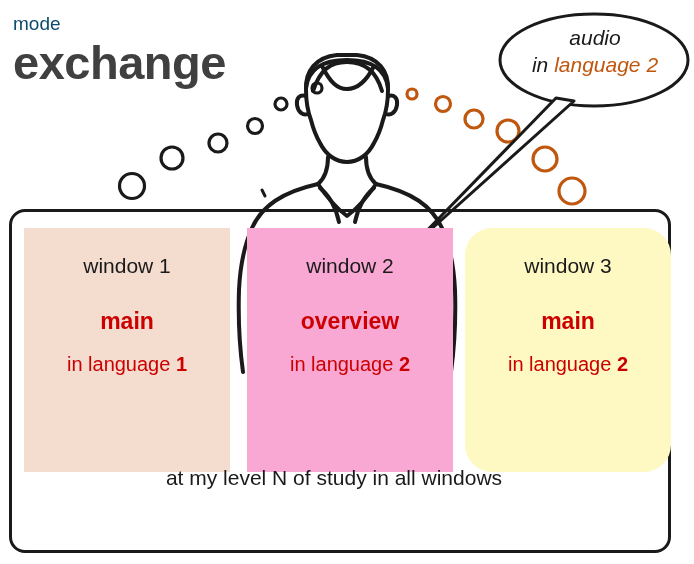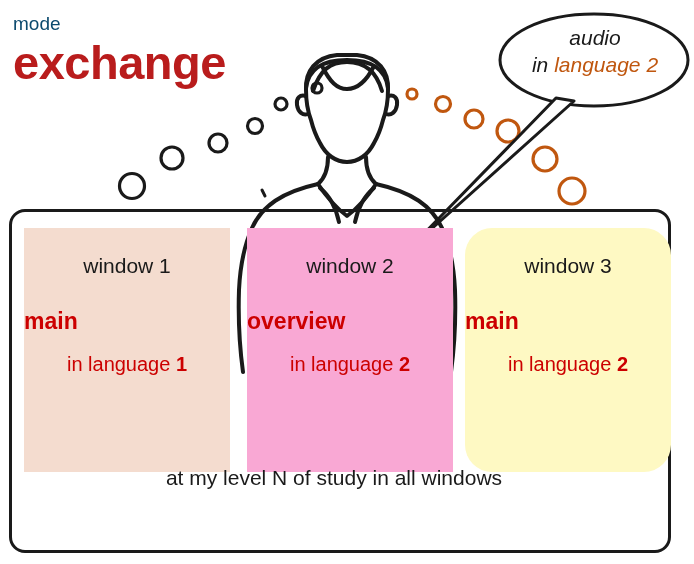"exchange" #mode-title { color: #b91c1c -> #404040 }
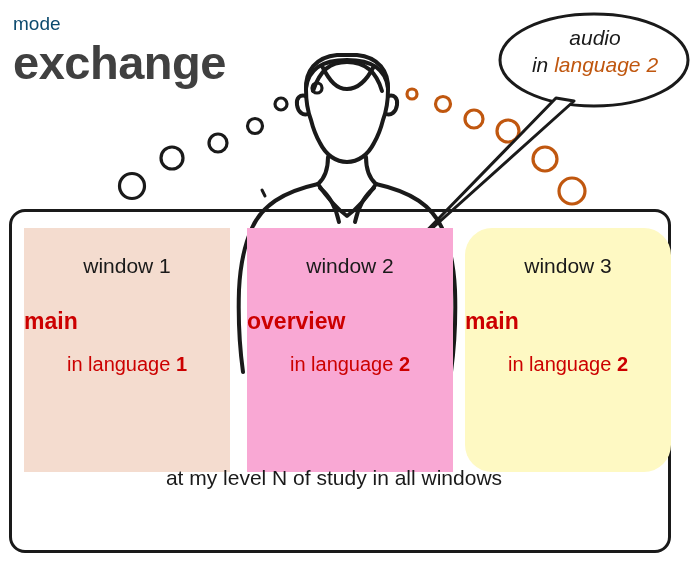"main" .window-kind { text-align: left -> center }
